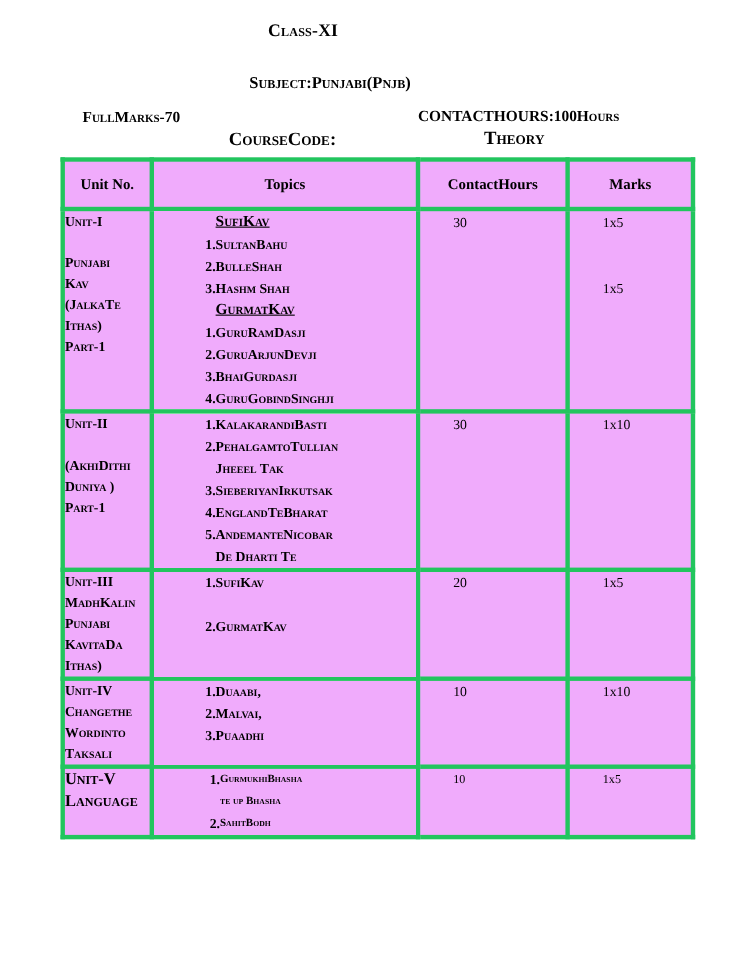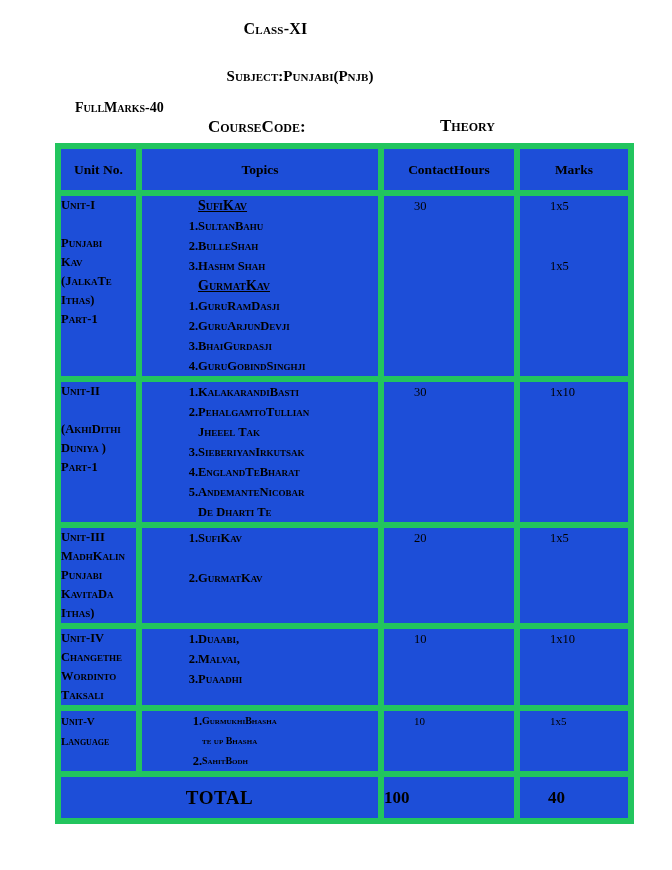"FullMarks-40" div.h-fullmarks { text: FullMarks-40 -> FullMarks-70 }
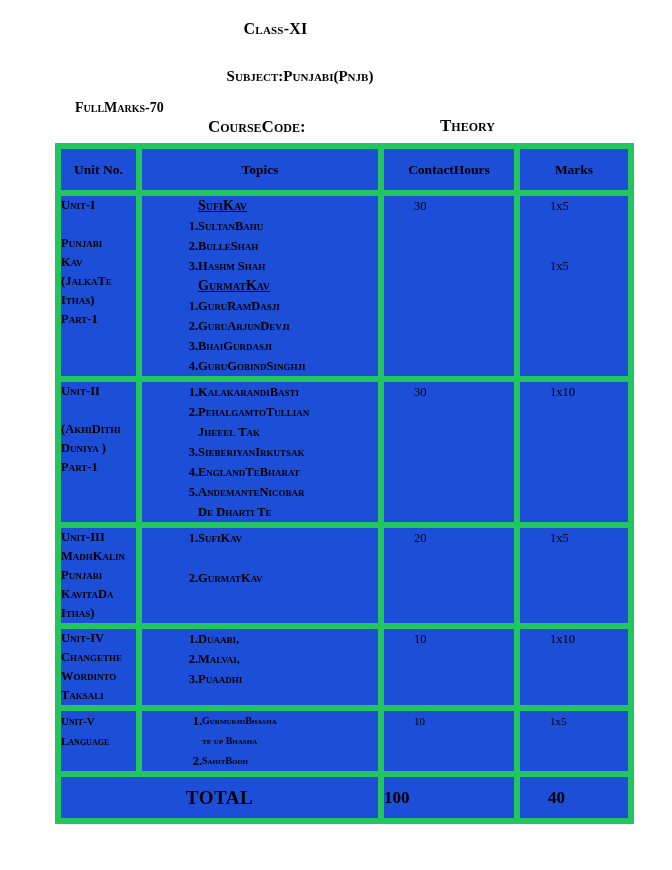"CONTACTHOURS:100Hours" div.h-contact { html: none -> <div><span>CONTACTHOURS:100</span><span>Hours</span></div> }
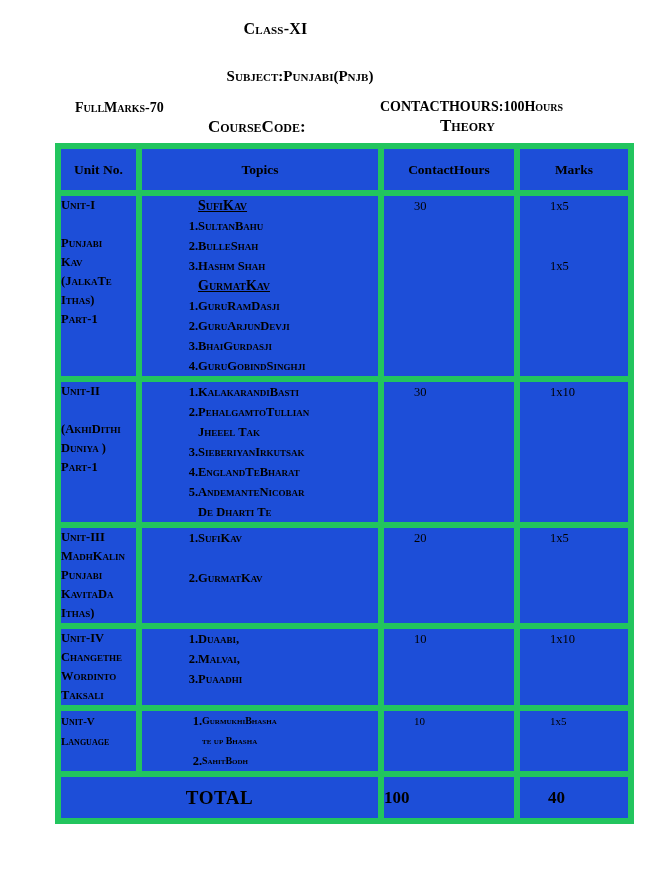"Unit No." table.syllabus td, table.syllabus th { background: #1d4ed8 -> #f0abfc; border: 6px solid #22c55e -> 4px solid #22c55e }
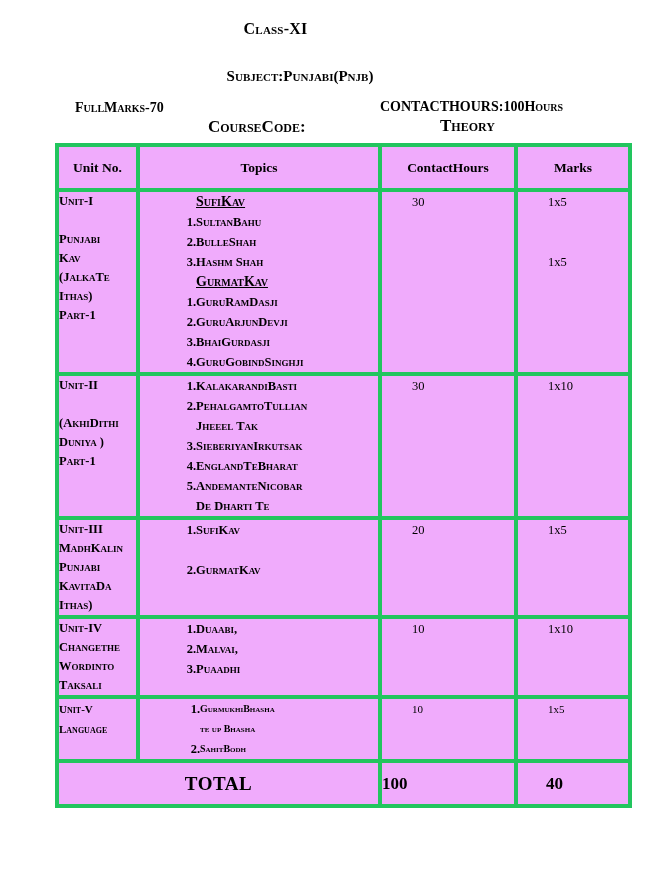"Unit-V" .unit-cell.small .ln { font-size: 11px -> 15px }
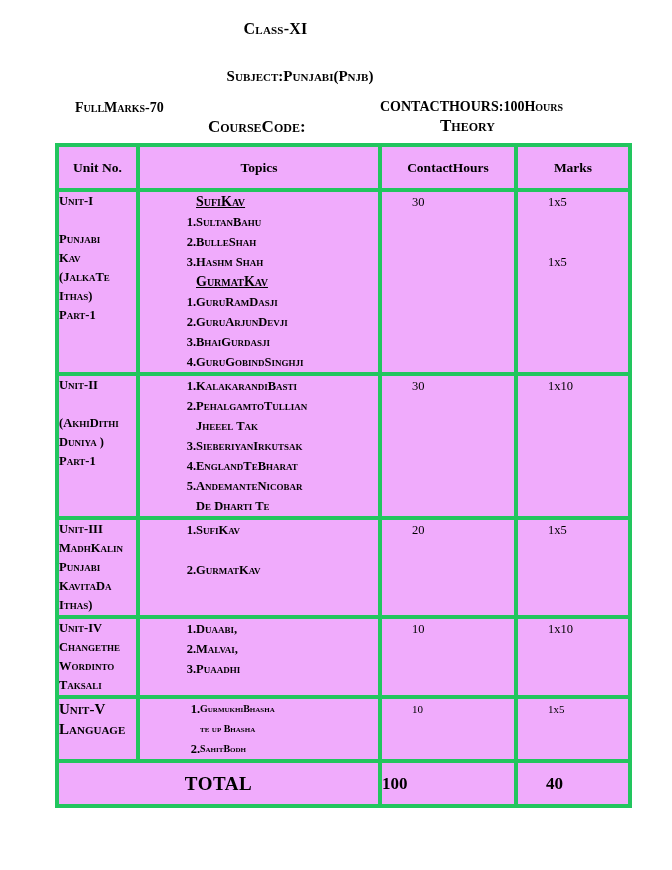"TOTAL" tr.total { html: <tr> <td>TOTAL</td> <td>100</td> <td>40</td> </tr> -> none }
